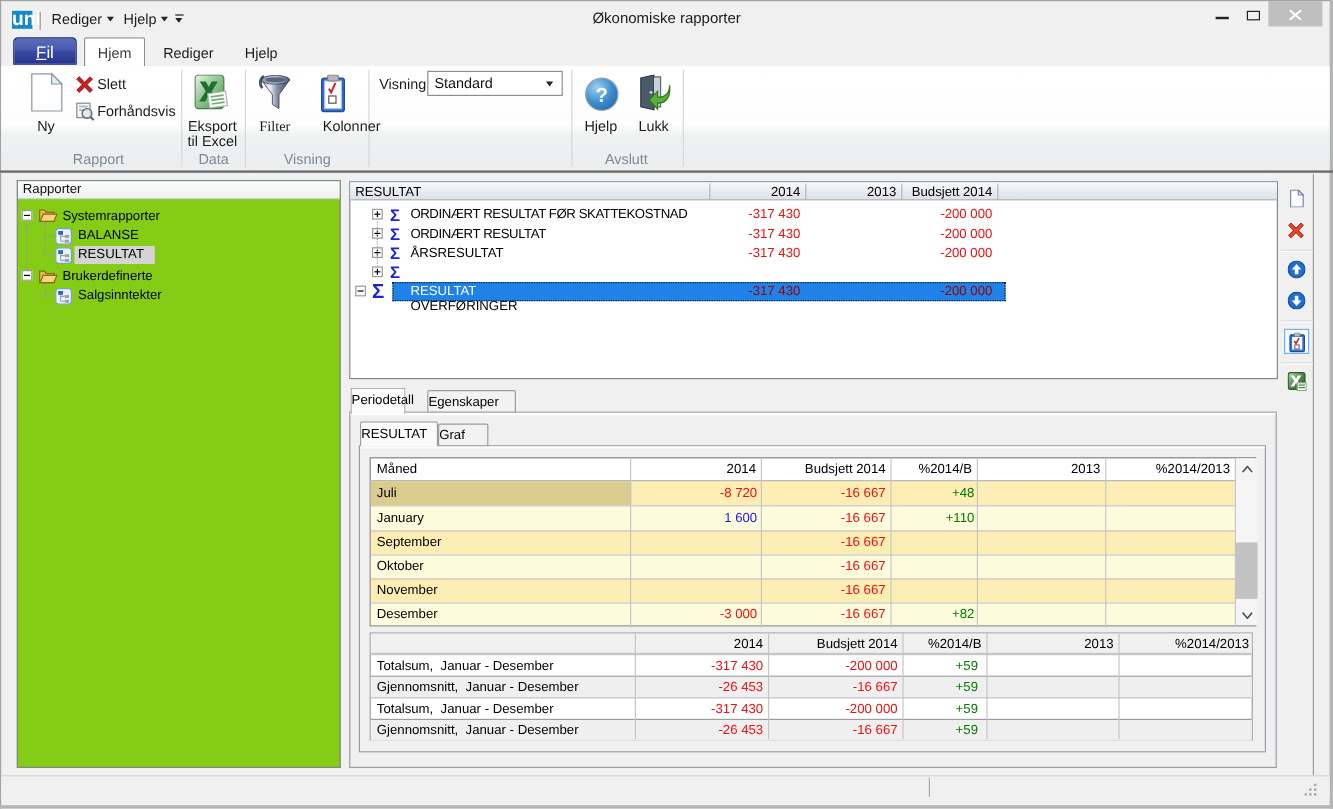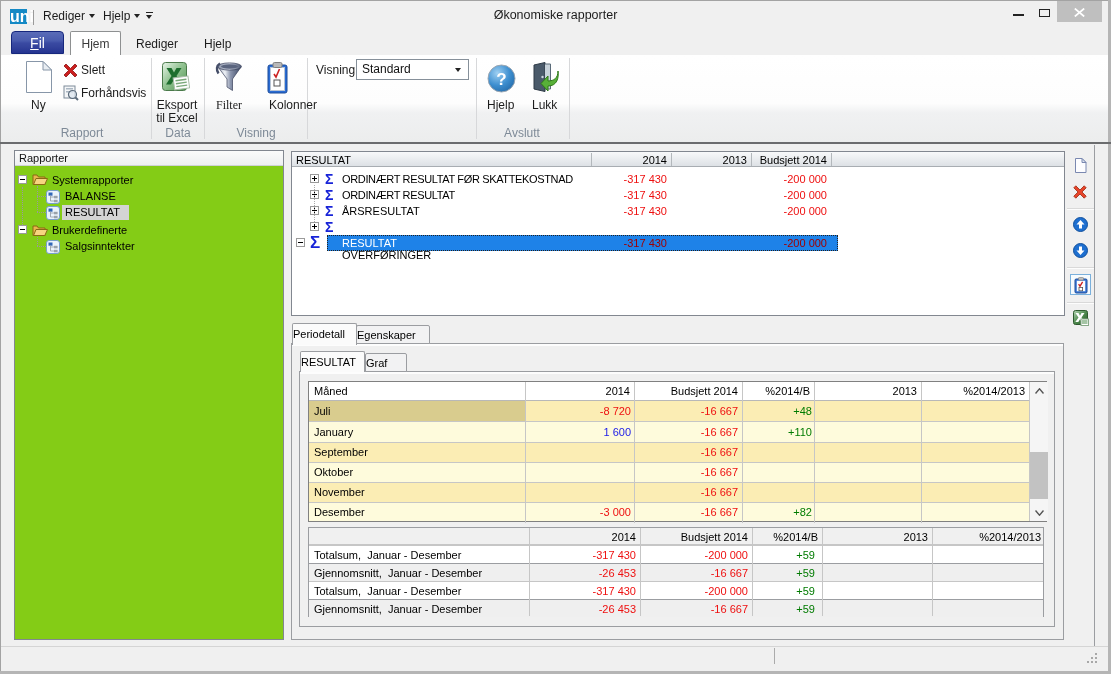"Periodetall" #tab-period { width: 65px -> 46px }
